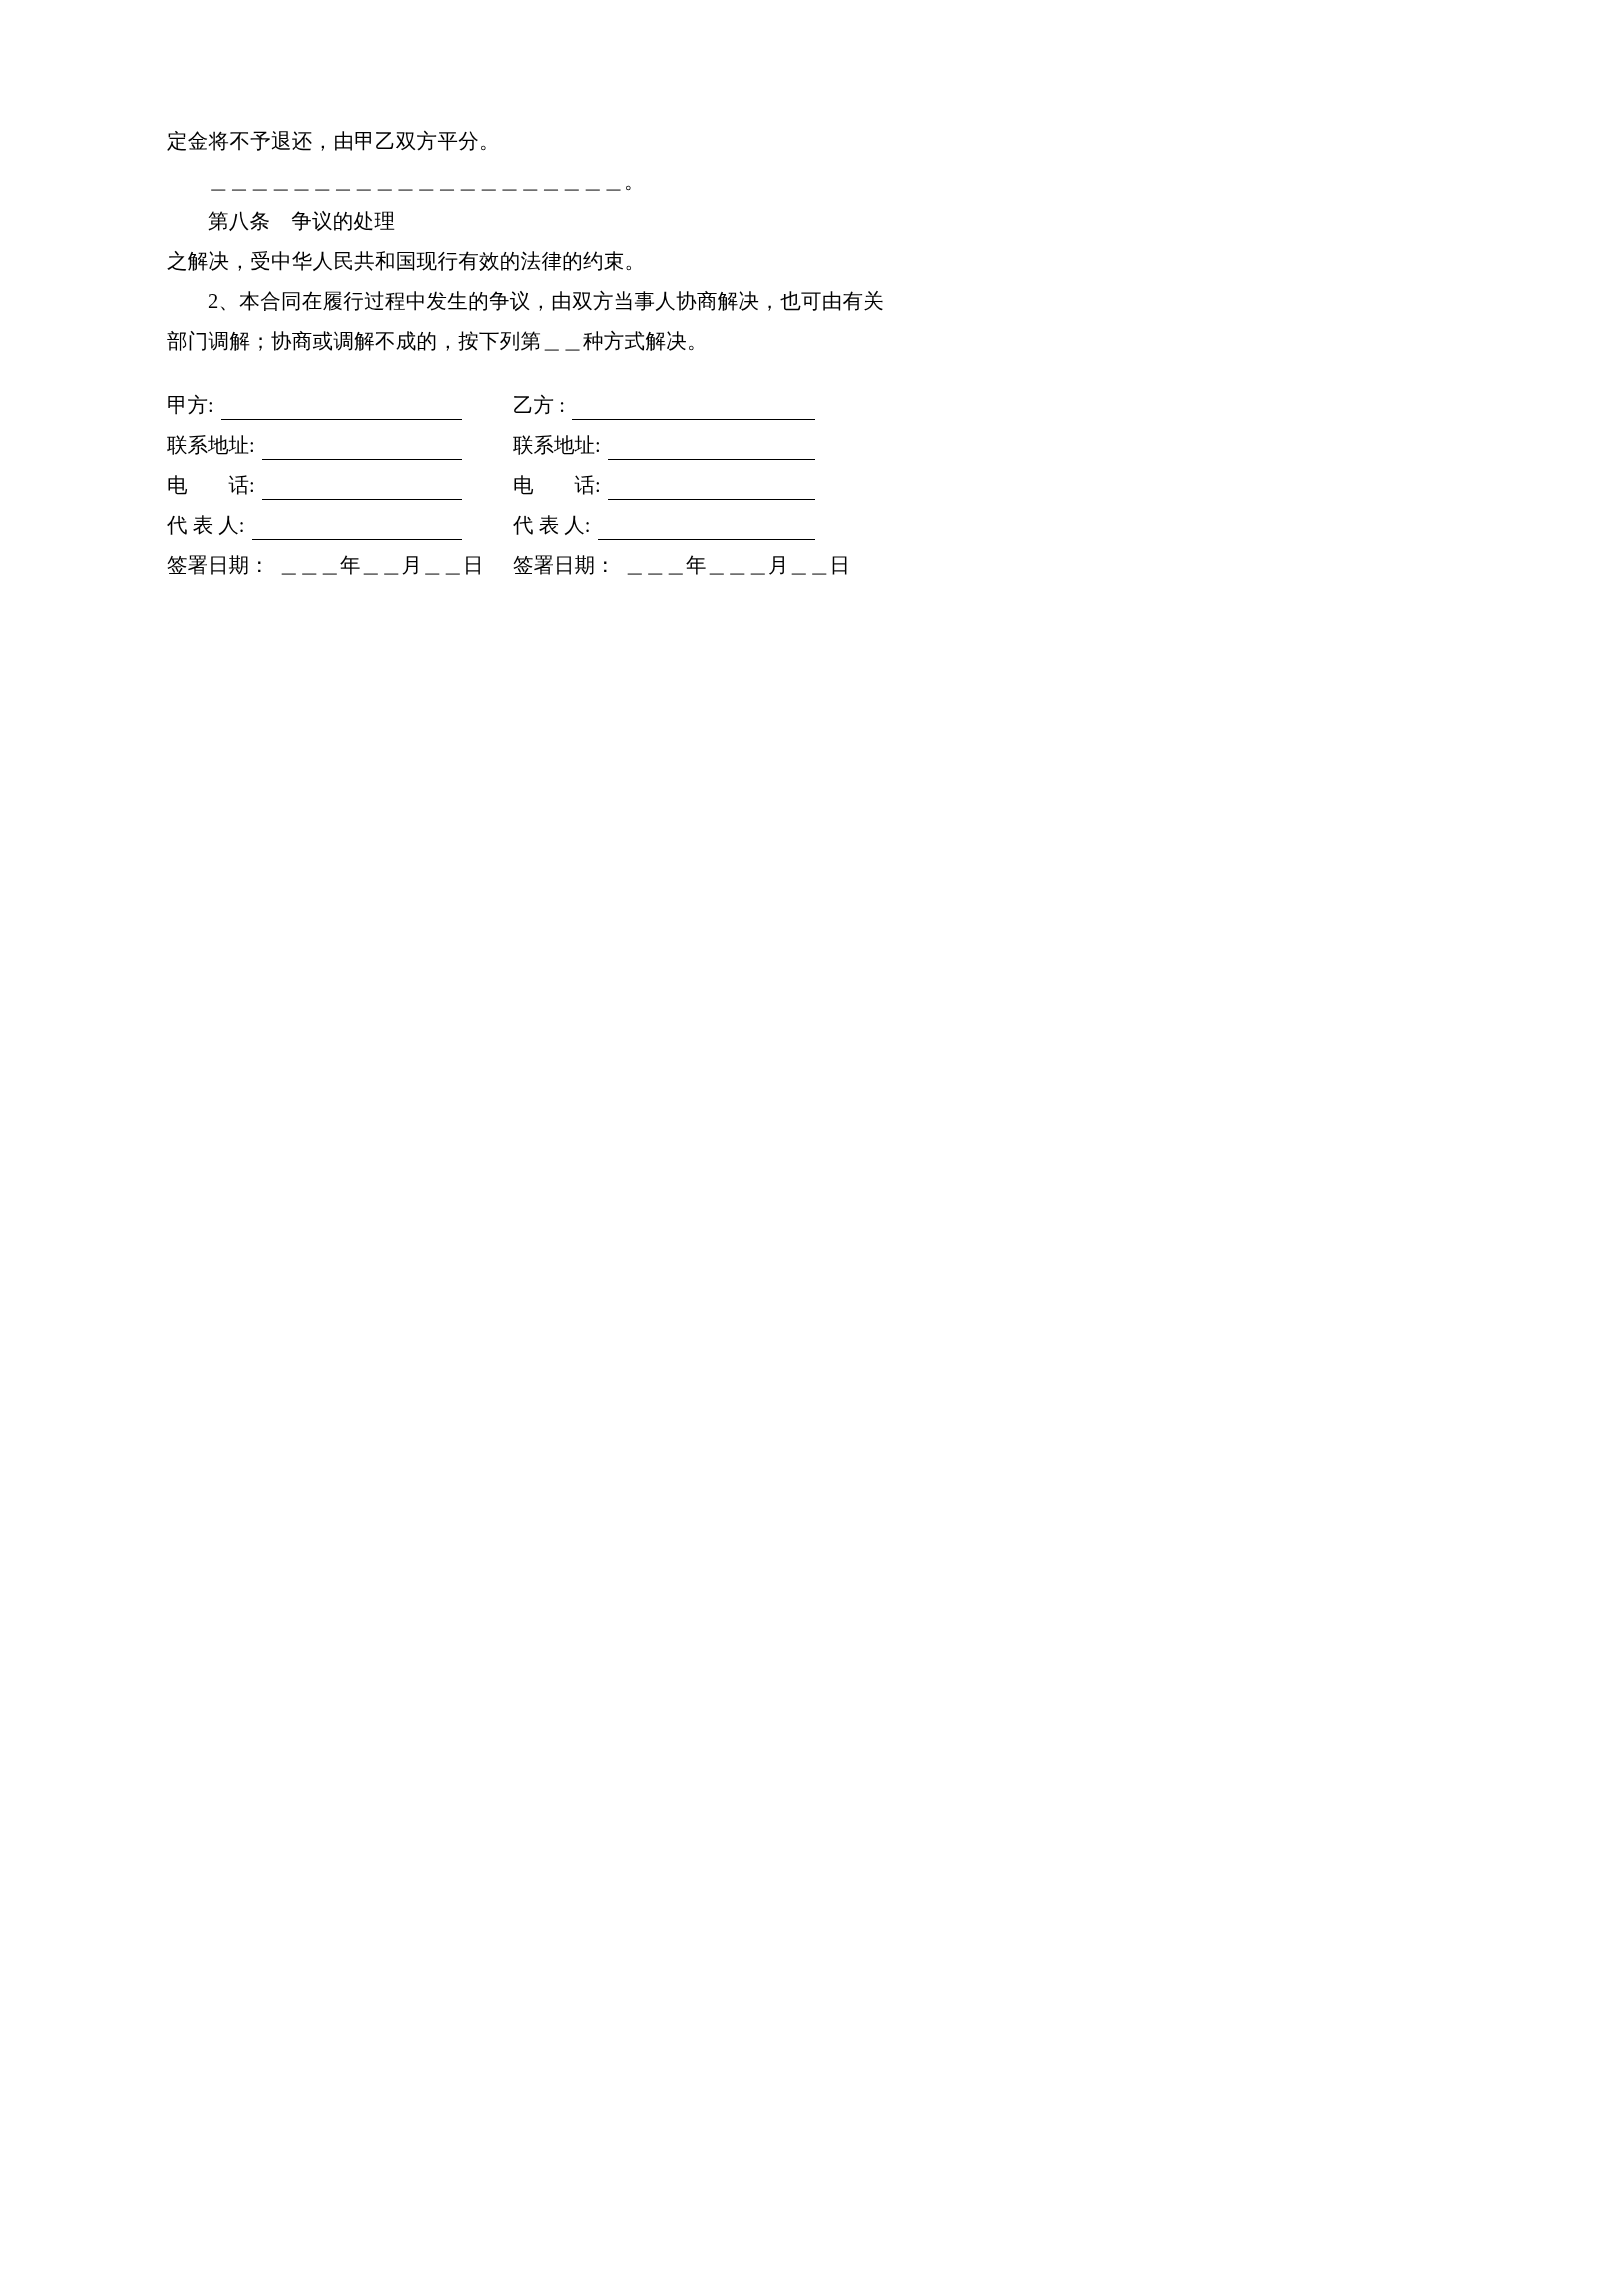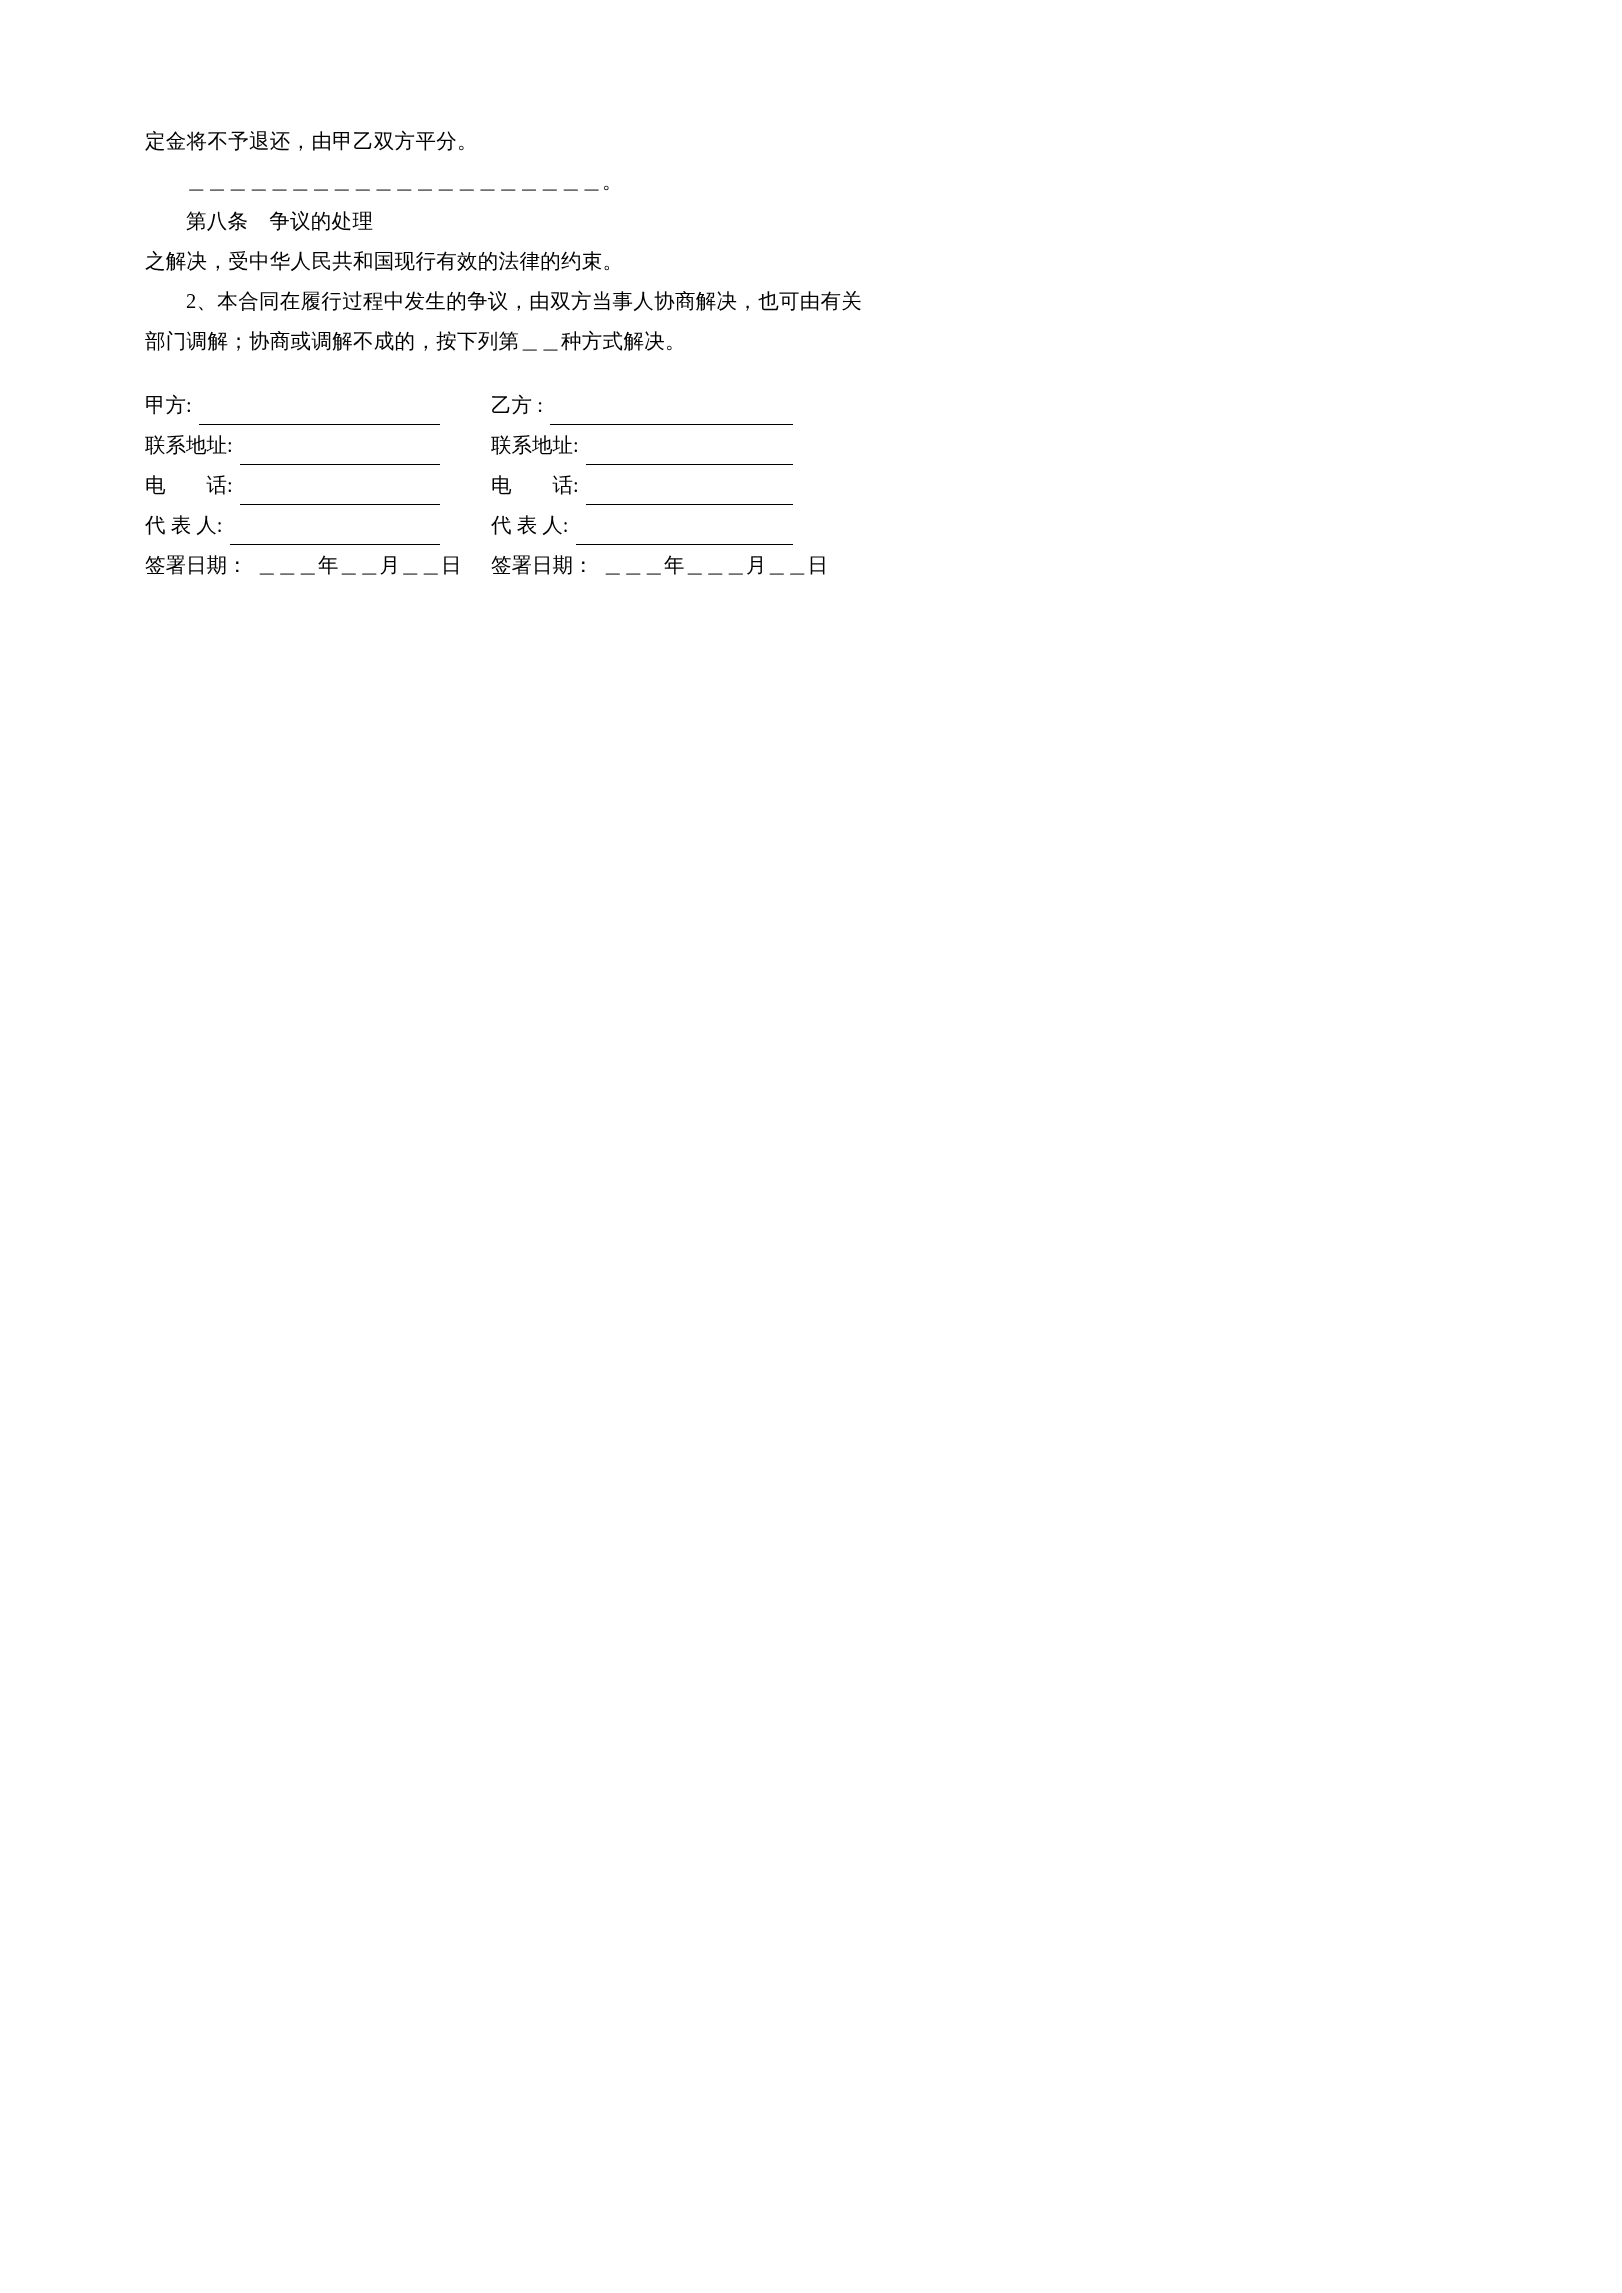"定金将不予退还，由甲乙双方平分。" .content { left: 145px -> 167px }
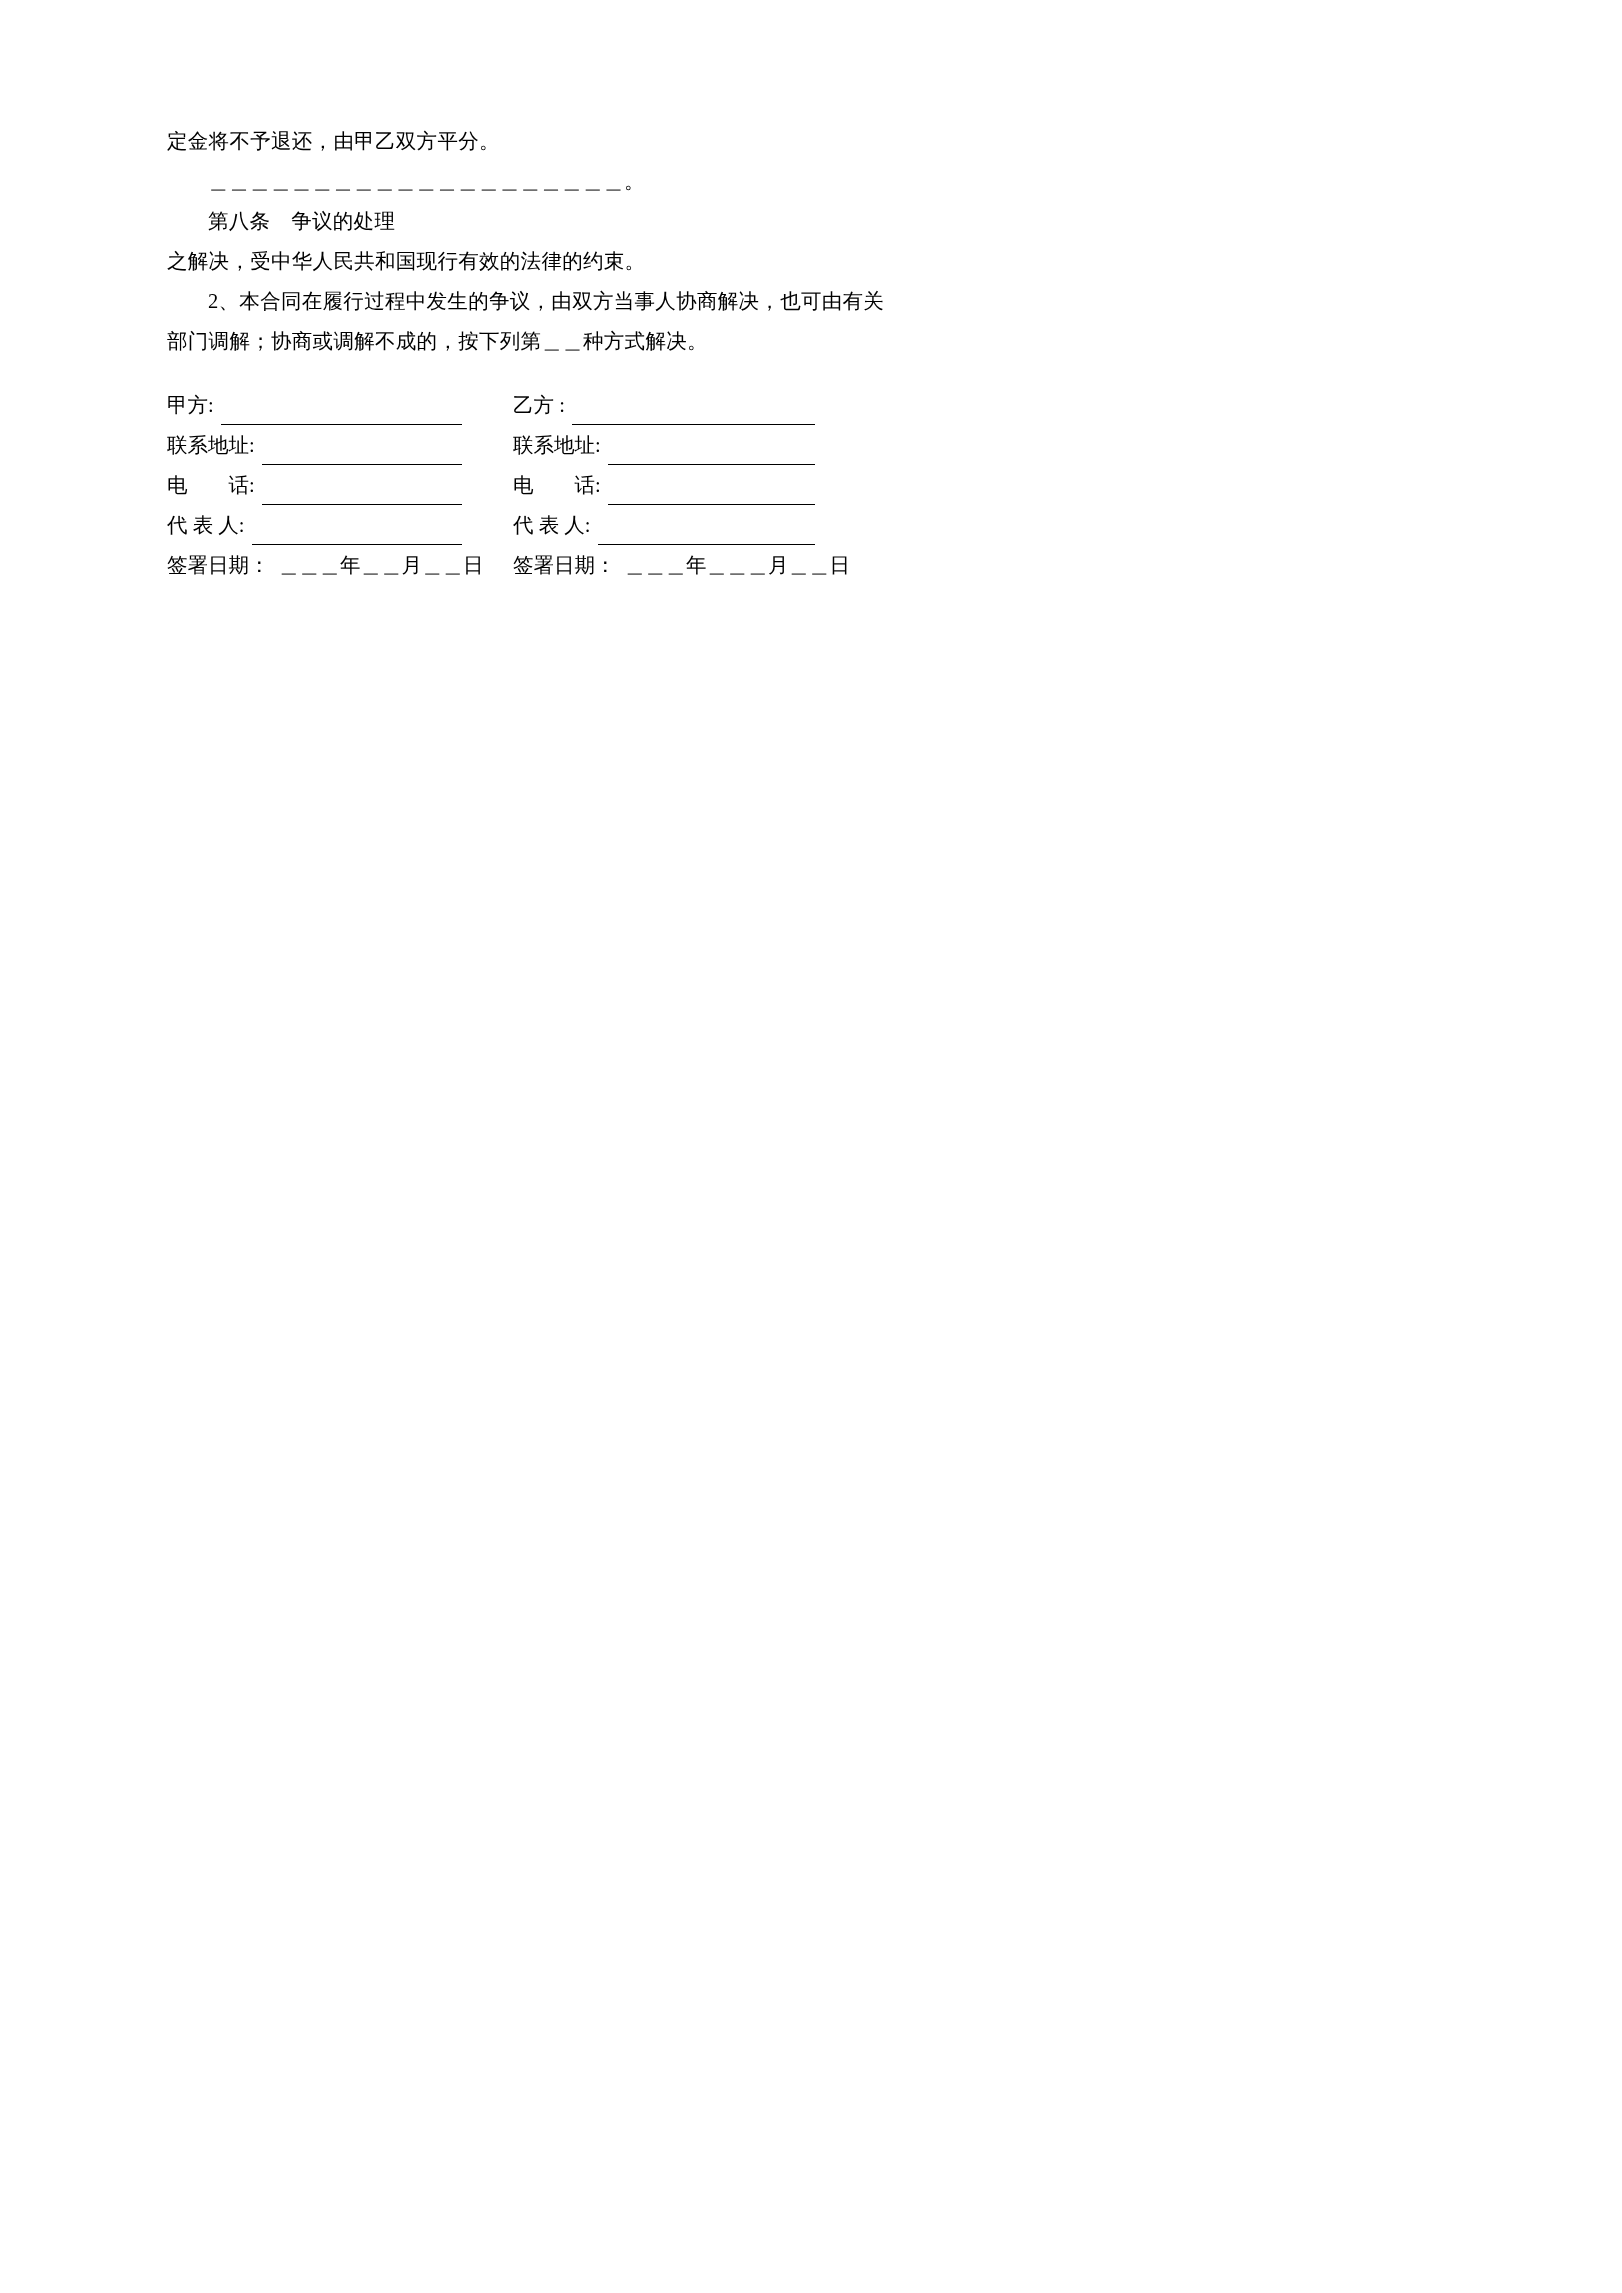"甲方:" .sig-row { align-items: flex-end -> center }
